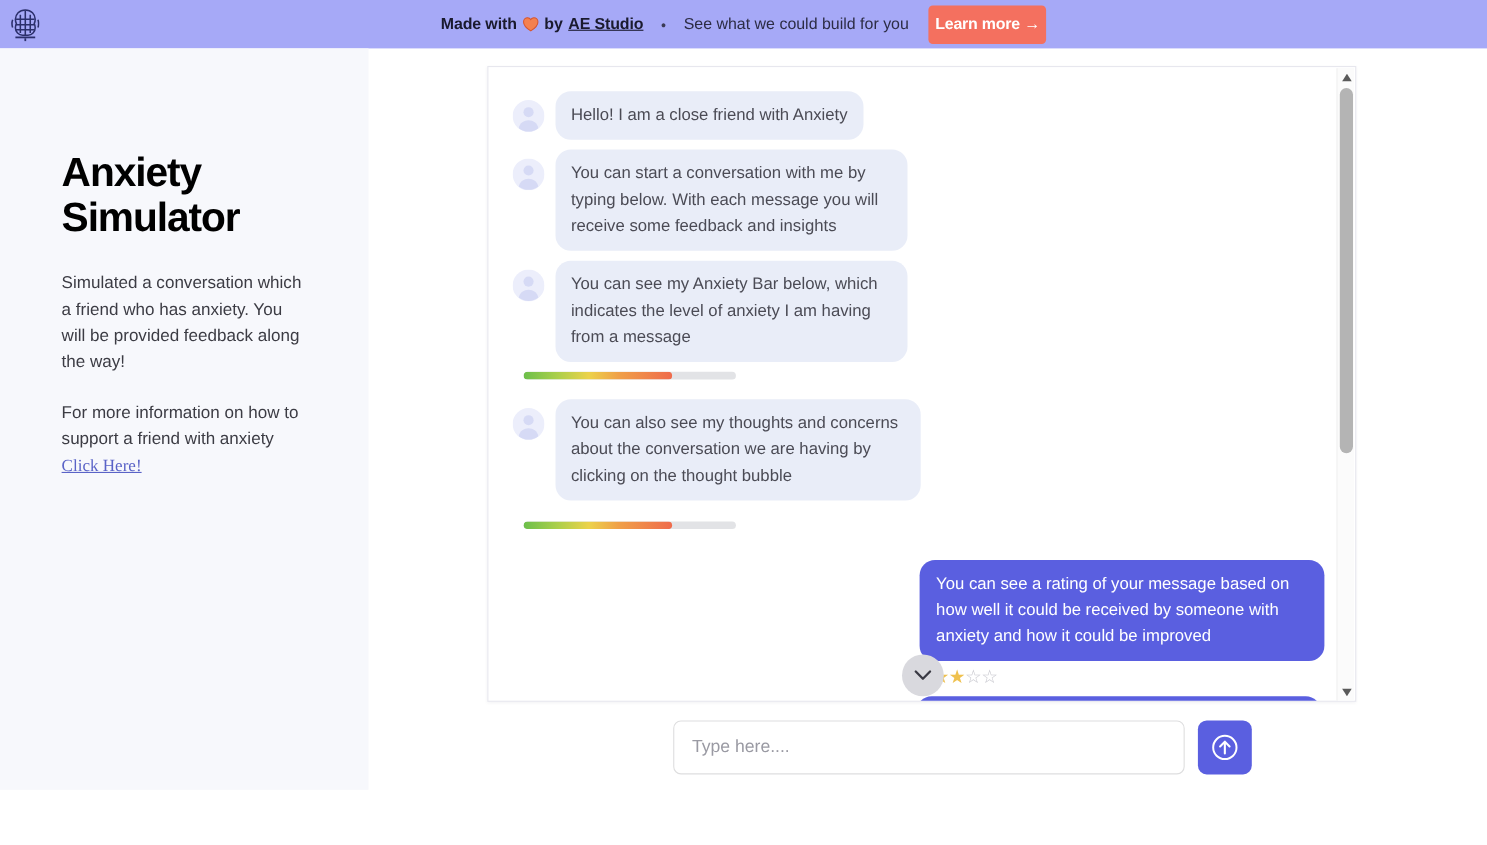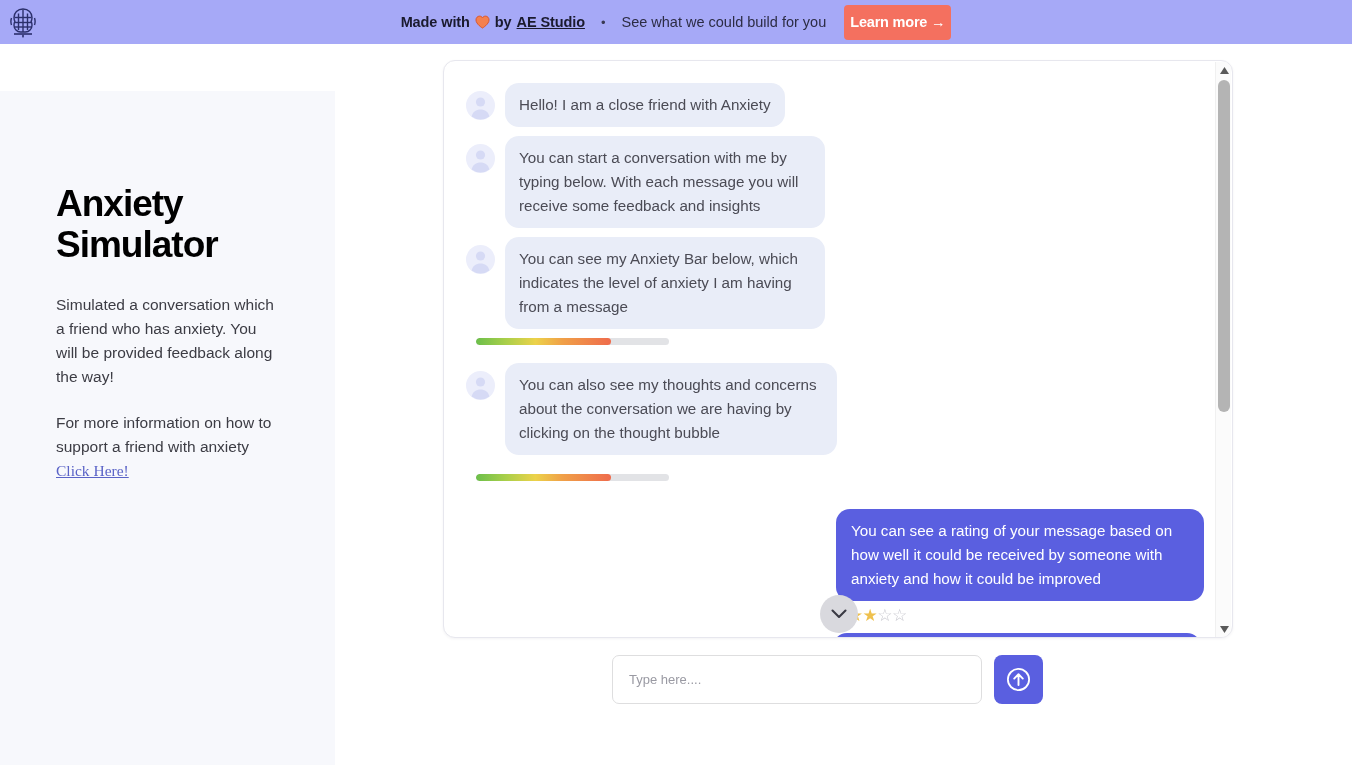"Hello! I am a close" .chat-card { border-radius: 12px -> 0 }
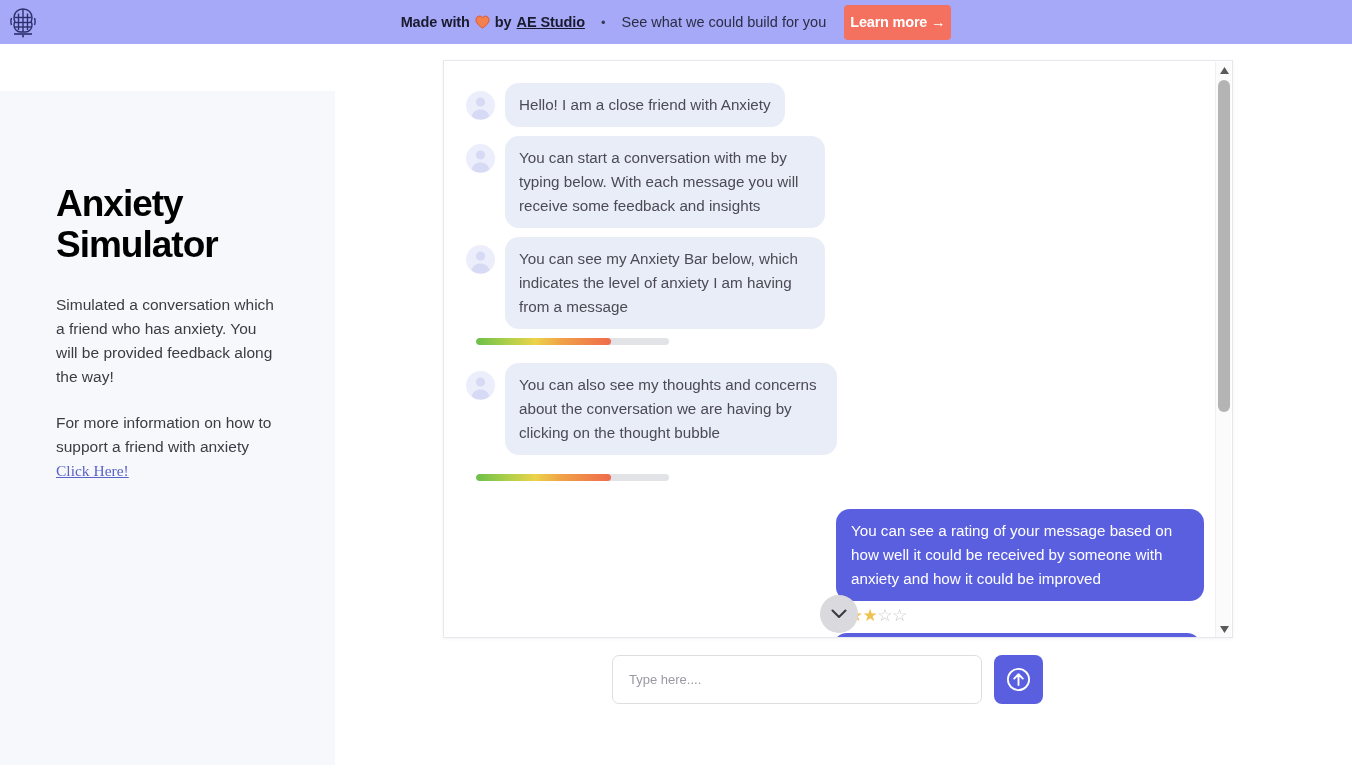"Anxiety Simulator" .sidebar { margin-top: 47px -> none }
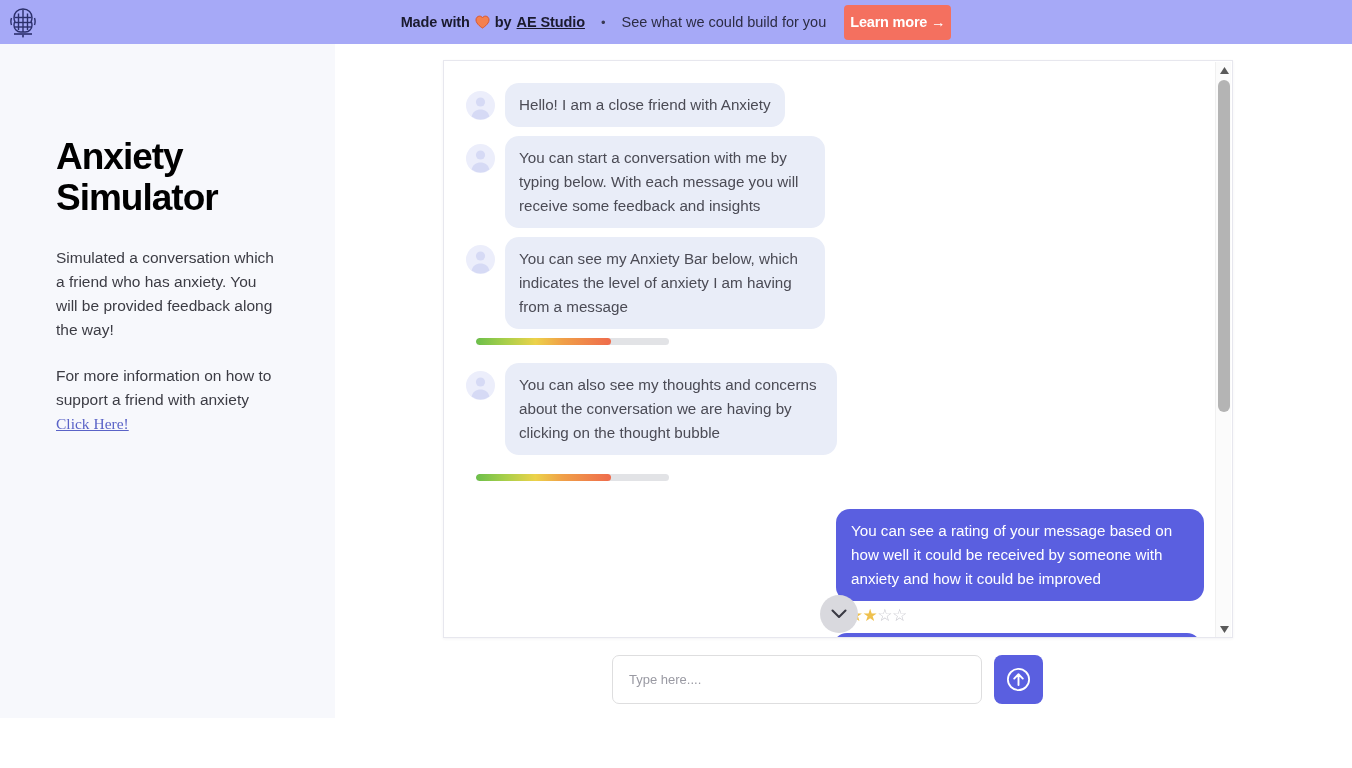"Type here...." .text-input { font-size: 13px -> 16px; width: 370px -> 465px }
